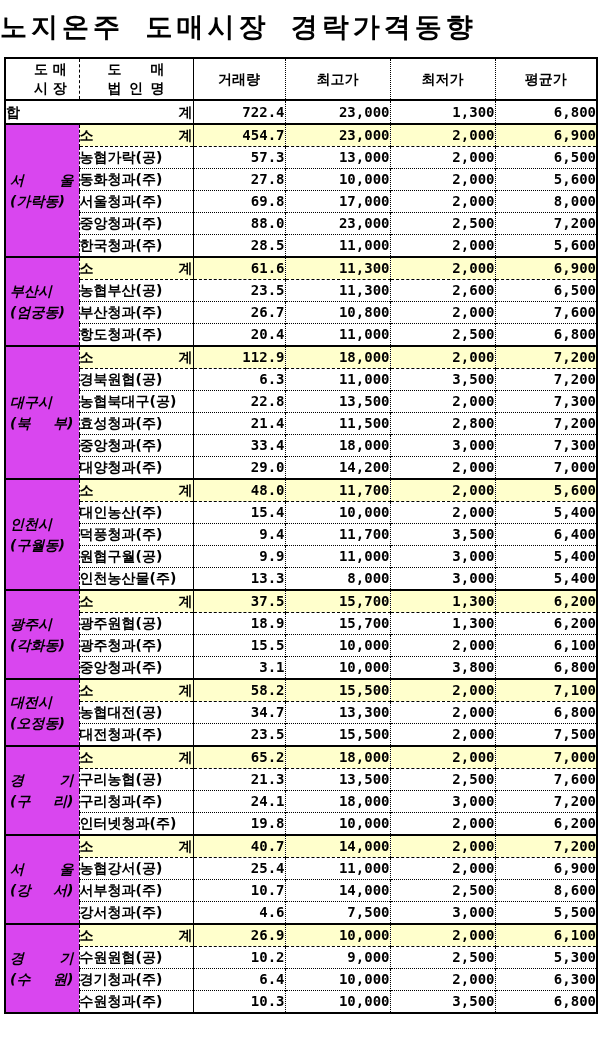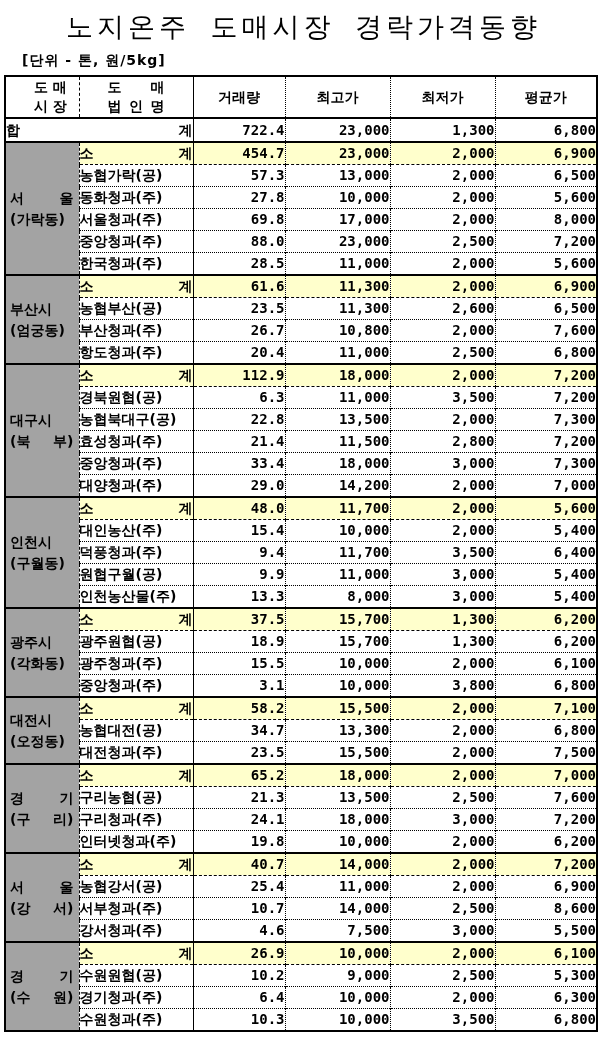"노지온주 도매시장 경락가격동향" .title { font-weight: normal -> bold; text-align: center -> none }
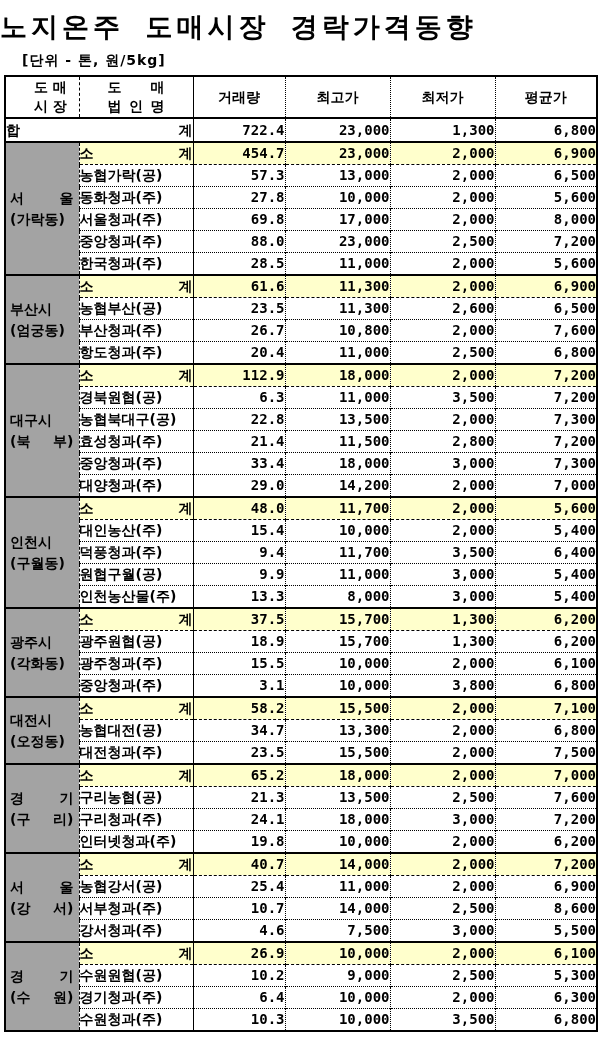"[단위 - 톤, 원/5kg]" span.unit-label { html: <span>[단위 - 톤, 원/5kg]</span> -> none }
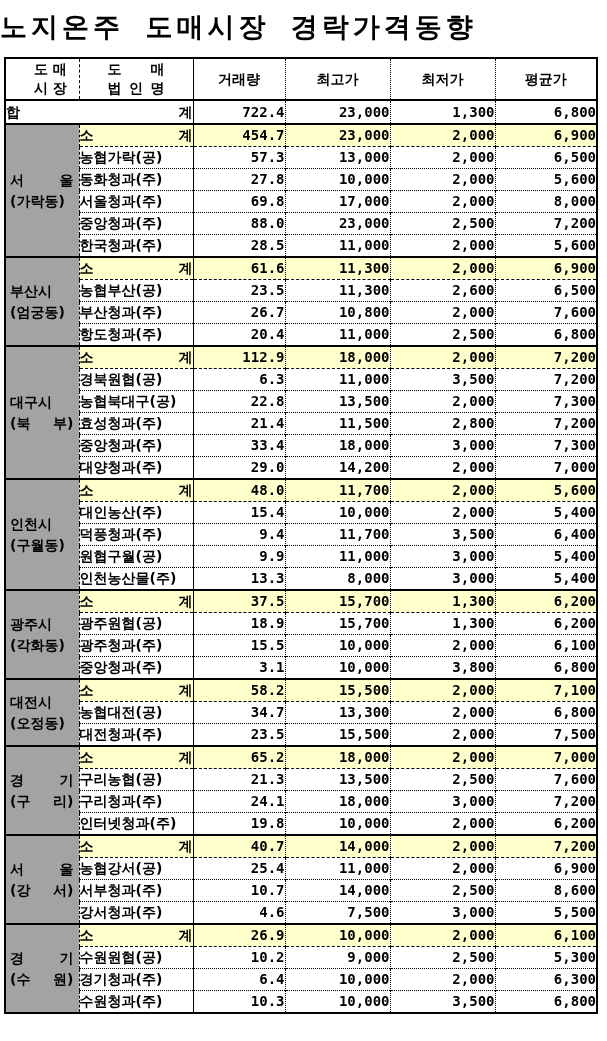"서 울" .market-cell { background: #a3a3a3 -> #d946ef; font-style: none -> italic }
